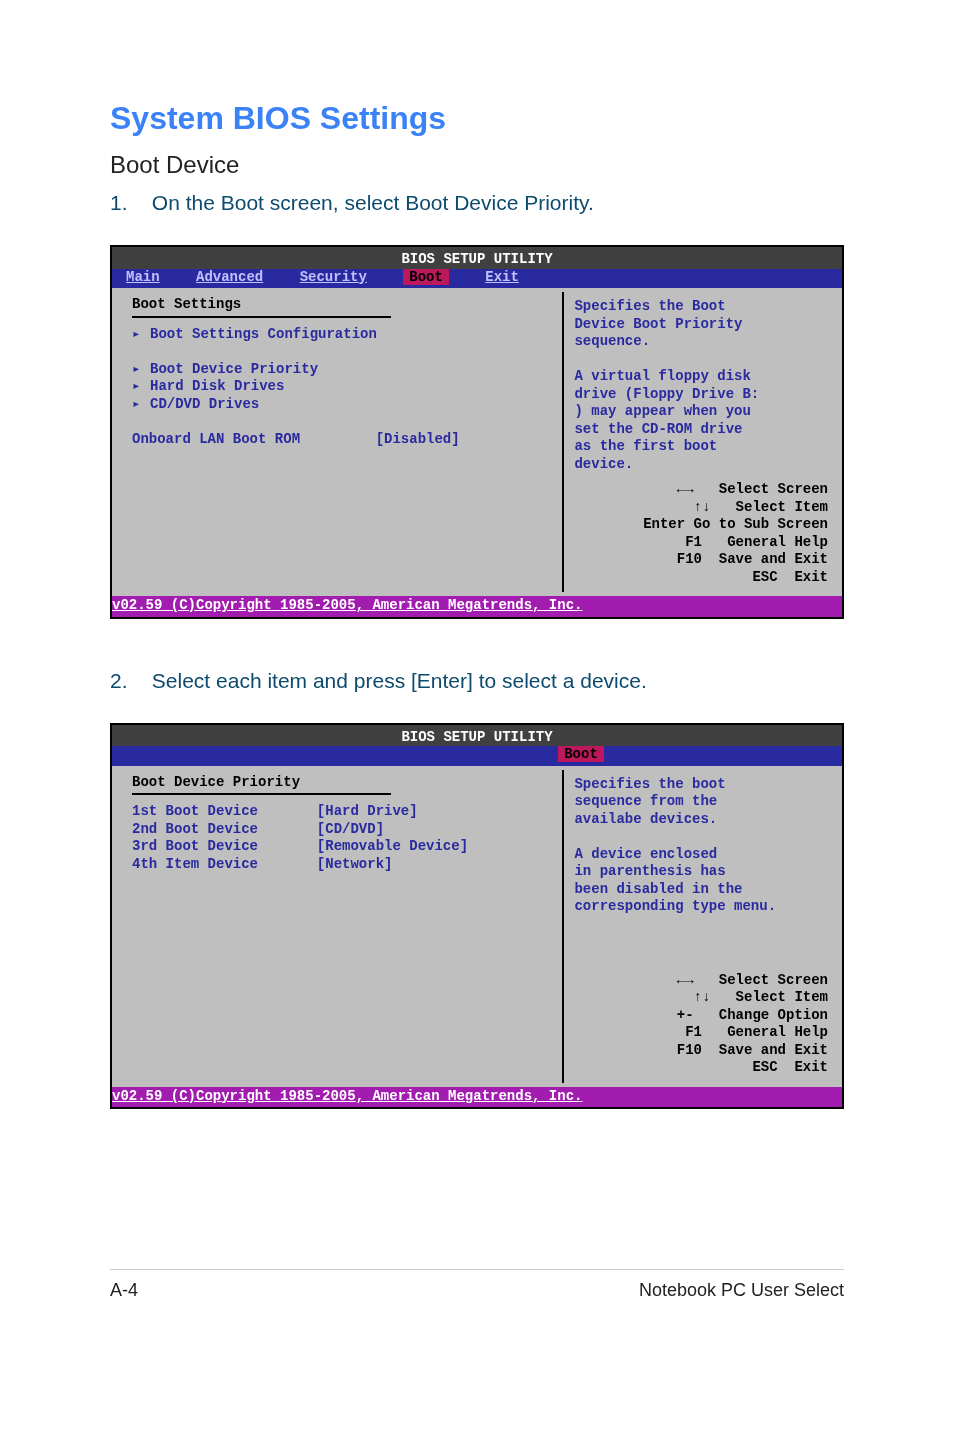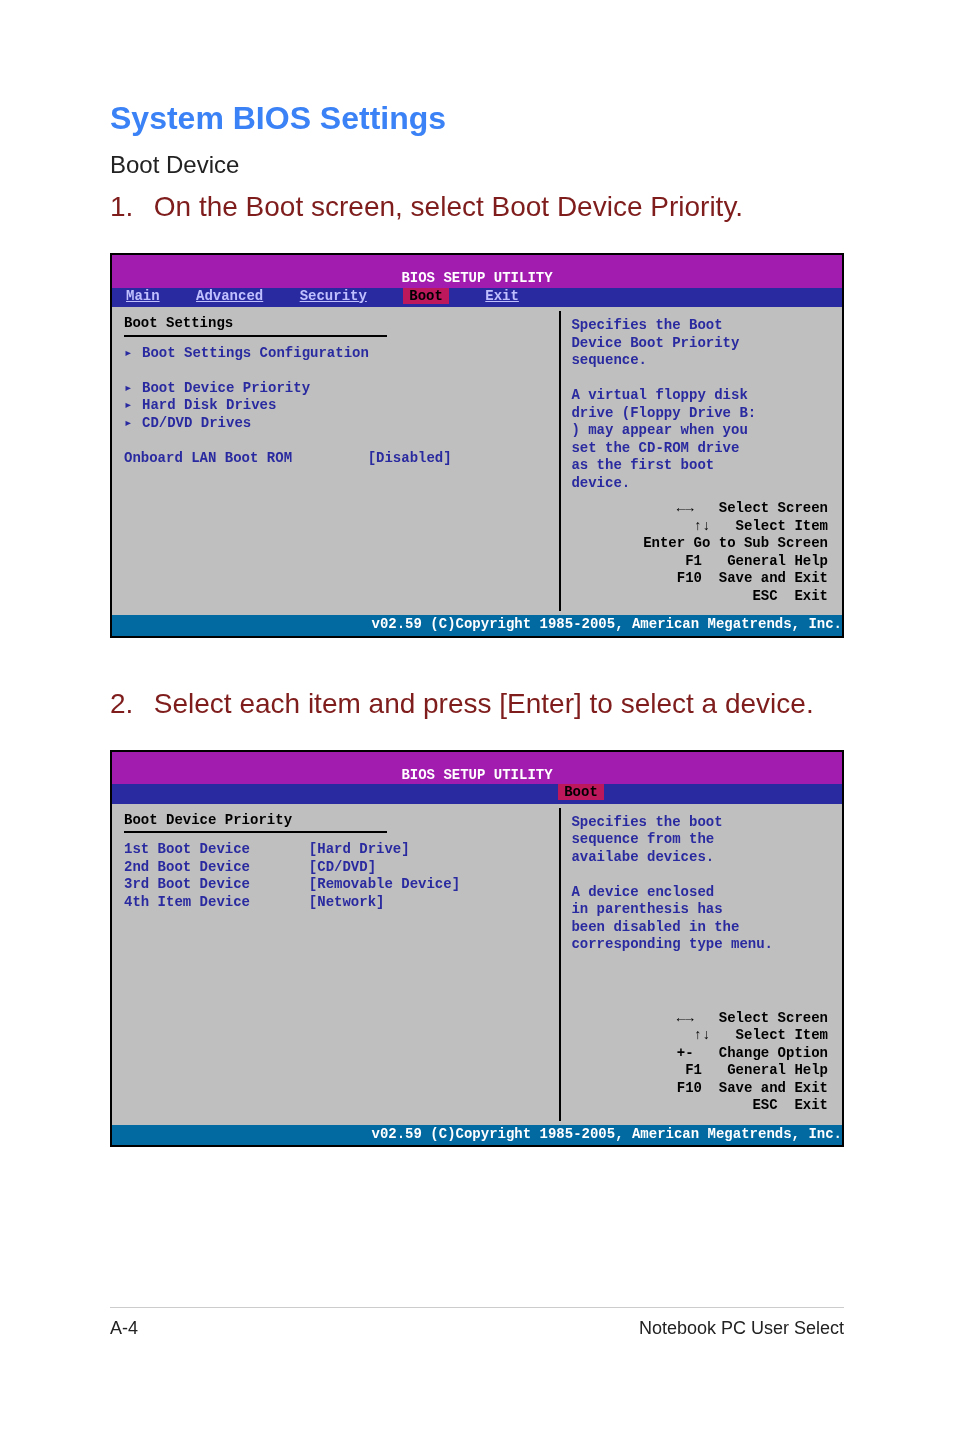"1. On the Boot screen," p.step { color: #7f1d1d -> #0c4a6e; font-size: 28px -> 21px }
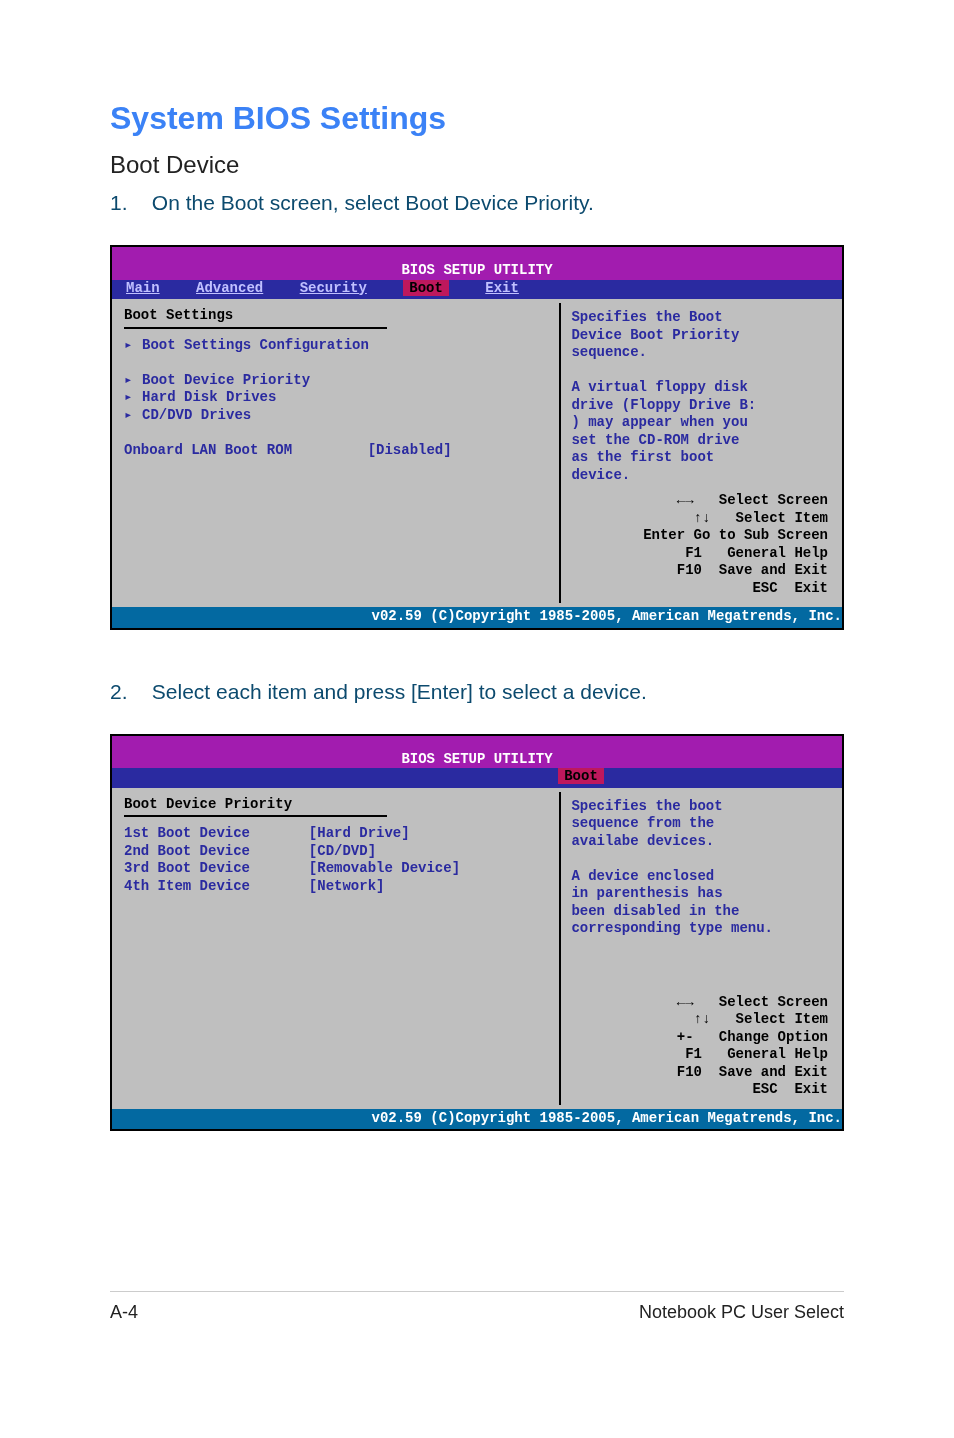"BIOS SETUP UTILITY" .bios .topbar { background: #a21caf -> #404040; padding: 15px 0 0 0 -> 4px 0 0 0 }
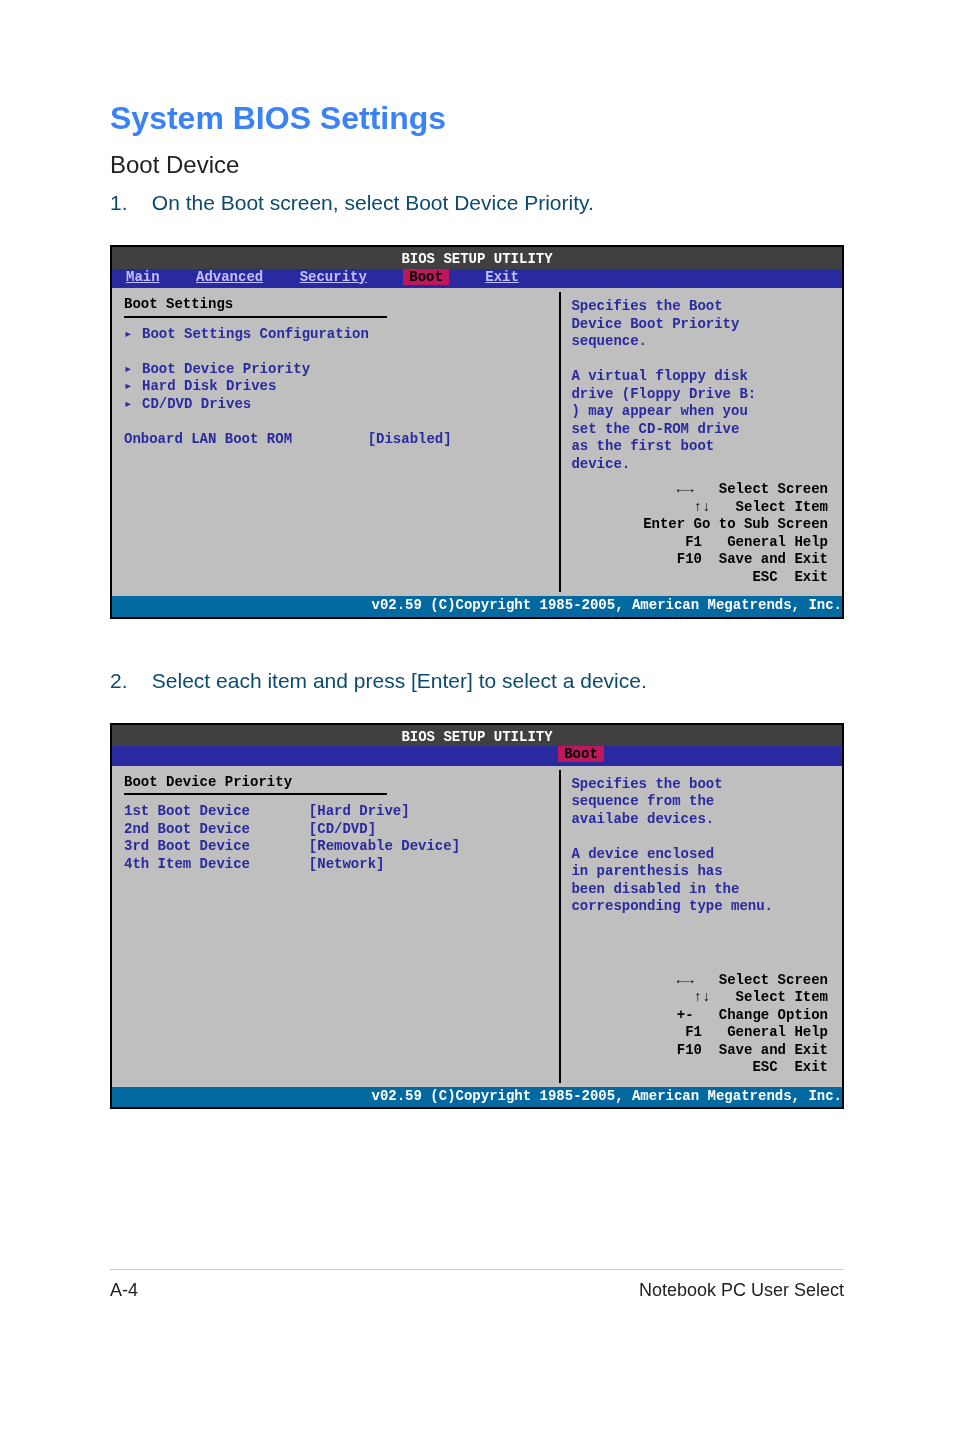"Boot Settings" .bios .left { margin-left: none -> 8px }
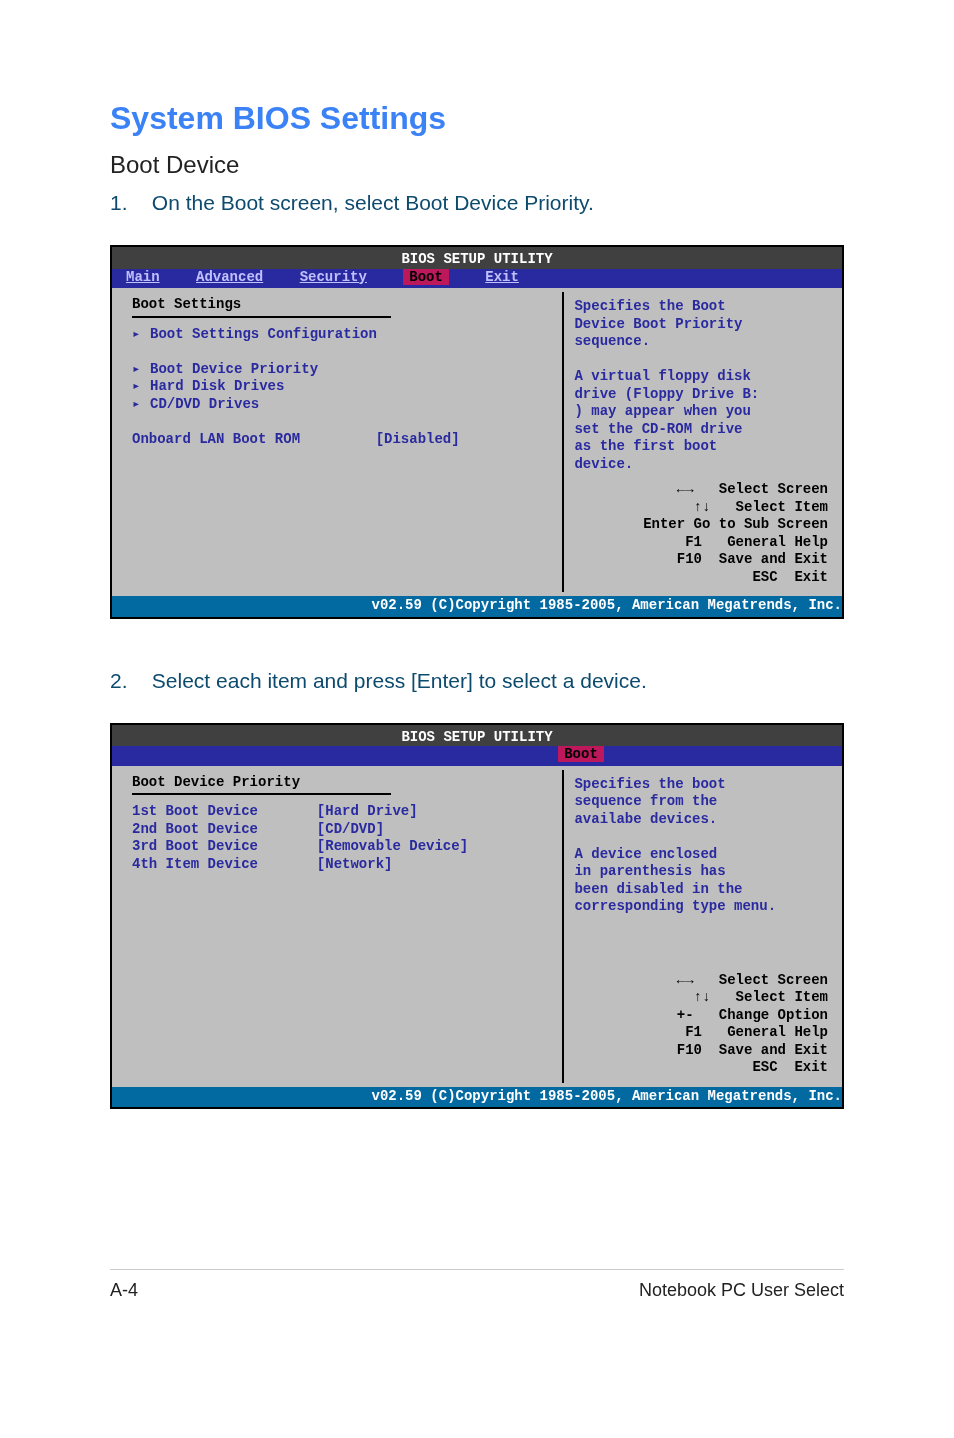"v02.59 (C)Copyright 1985-2005, American" .bios .bottombar { background: #0369a1 -> #a21caf; text-align: right -> left; text-decoration: none -> underline }
